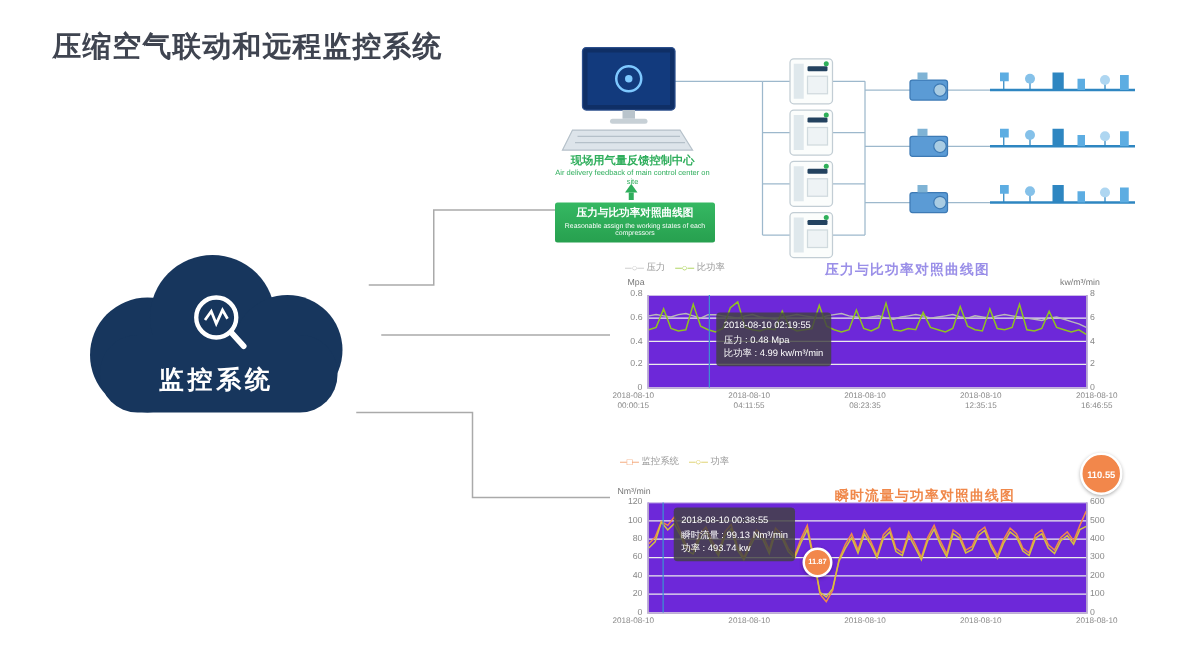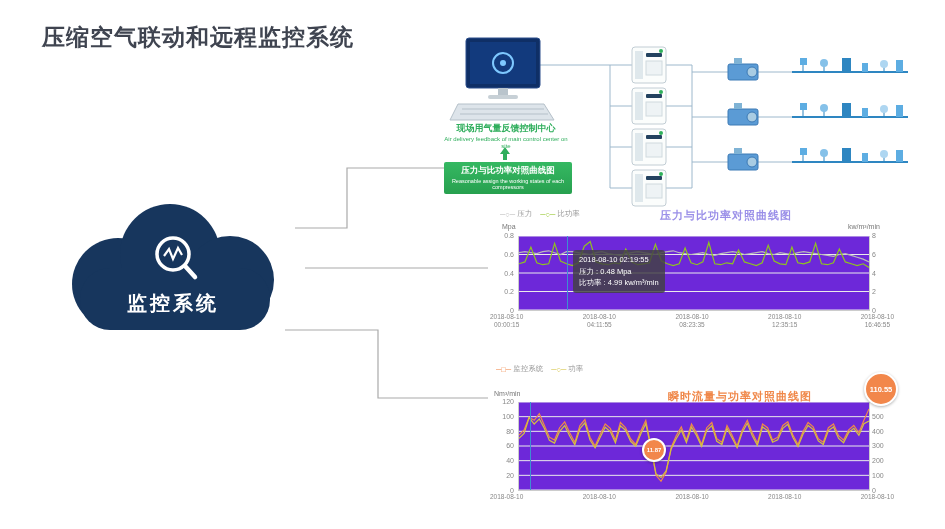"110.55" .badge.big { top: 10px -> 0 }
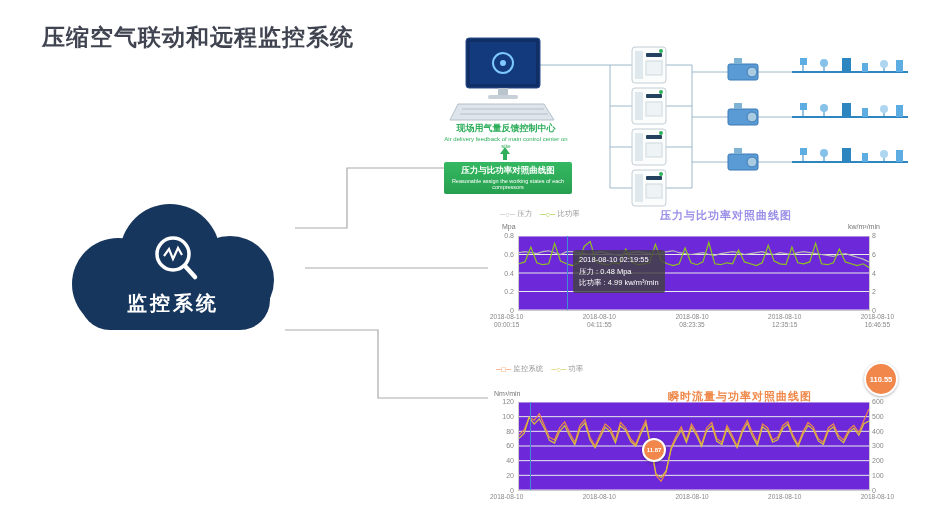"2018-08-10 00:38:55" div.tooltip { html: none -> <div> <div>2018-08-10 00:38:55</div> <div>瞬时流量 : 99.13 Nm³/min</div> <div>功率 : 493.74 kw</div> </div> }
